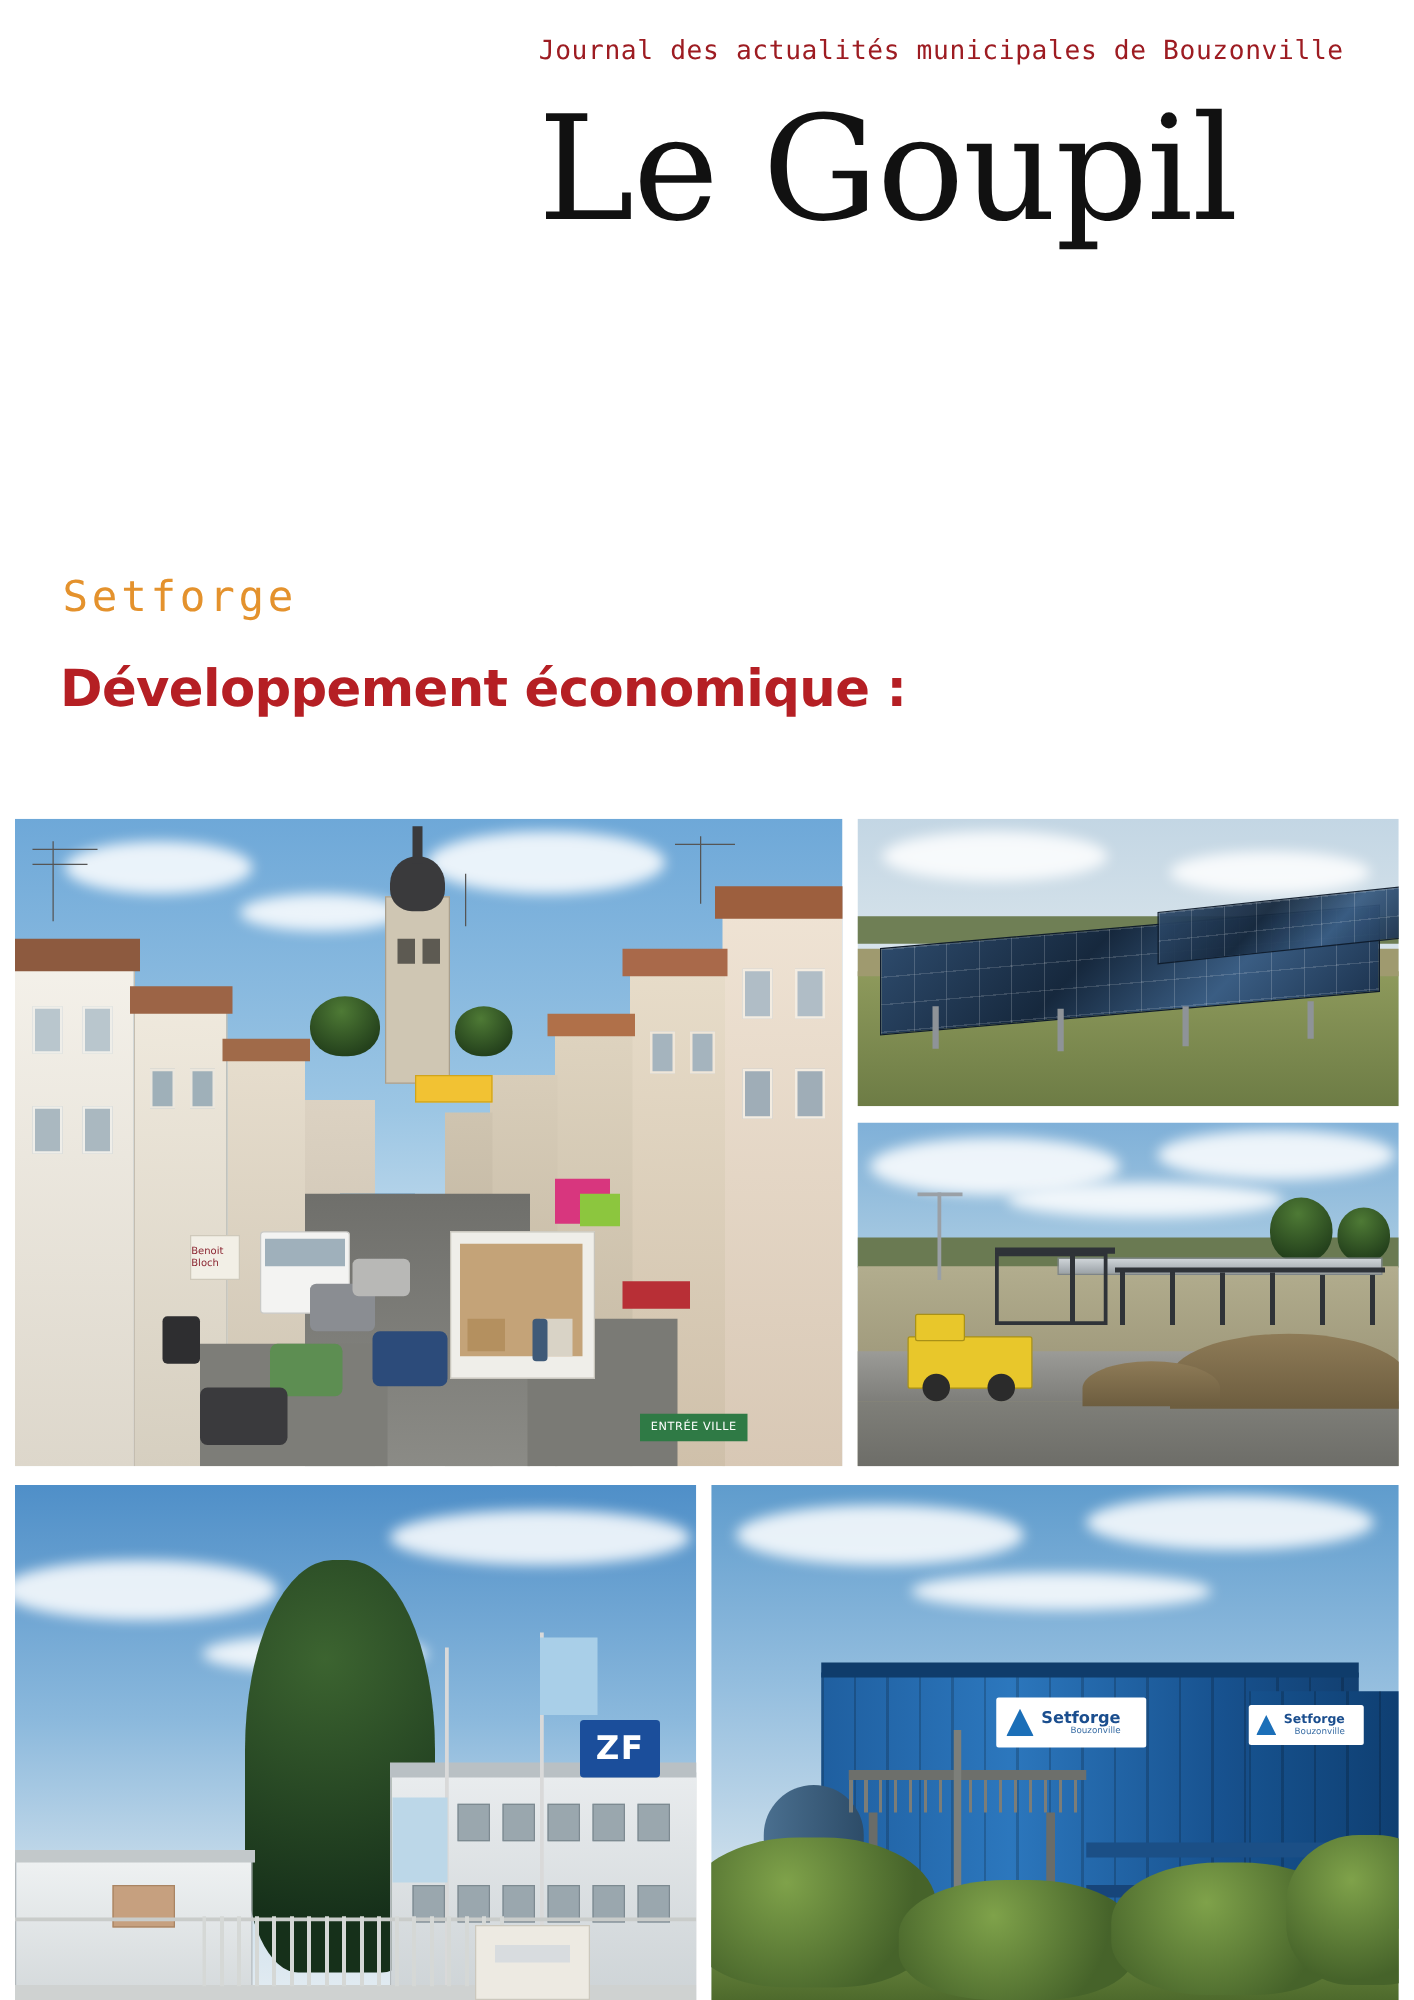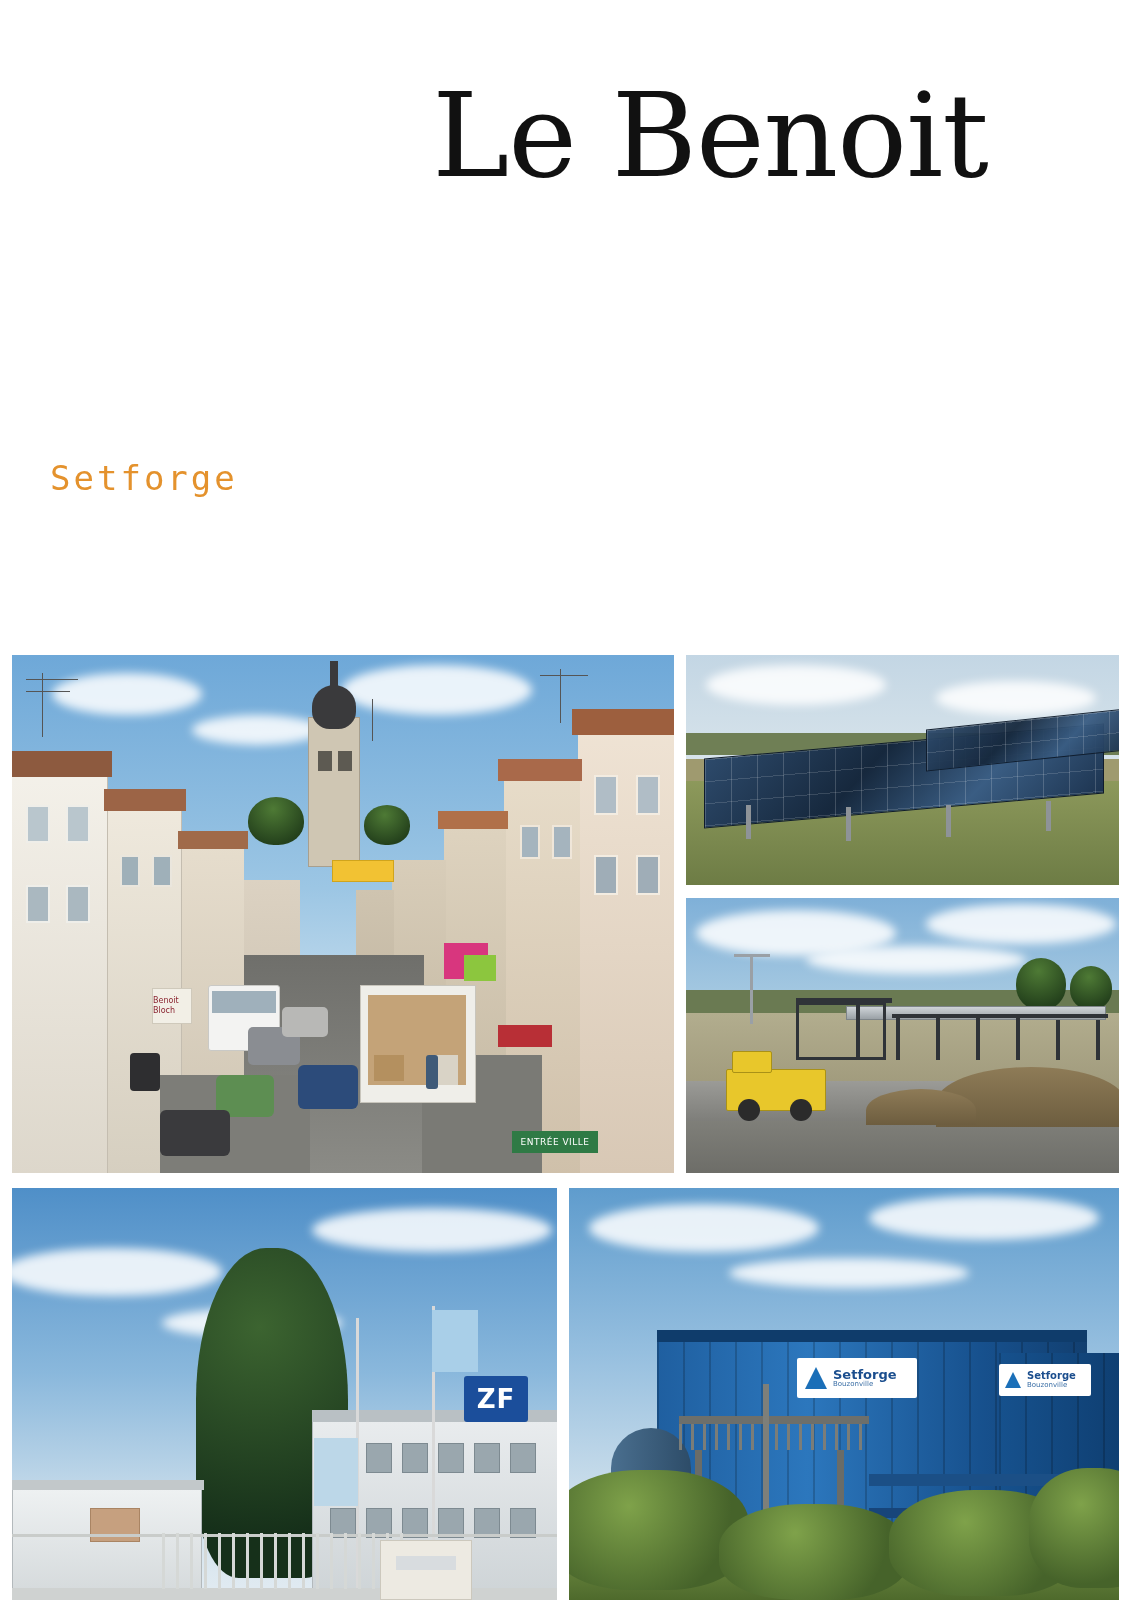"Journal des actualités municipales de" div.tagline { html: none -> <div>Journal des actualités municipales de Bouzonville</div> }
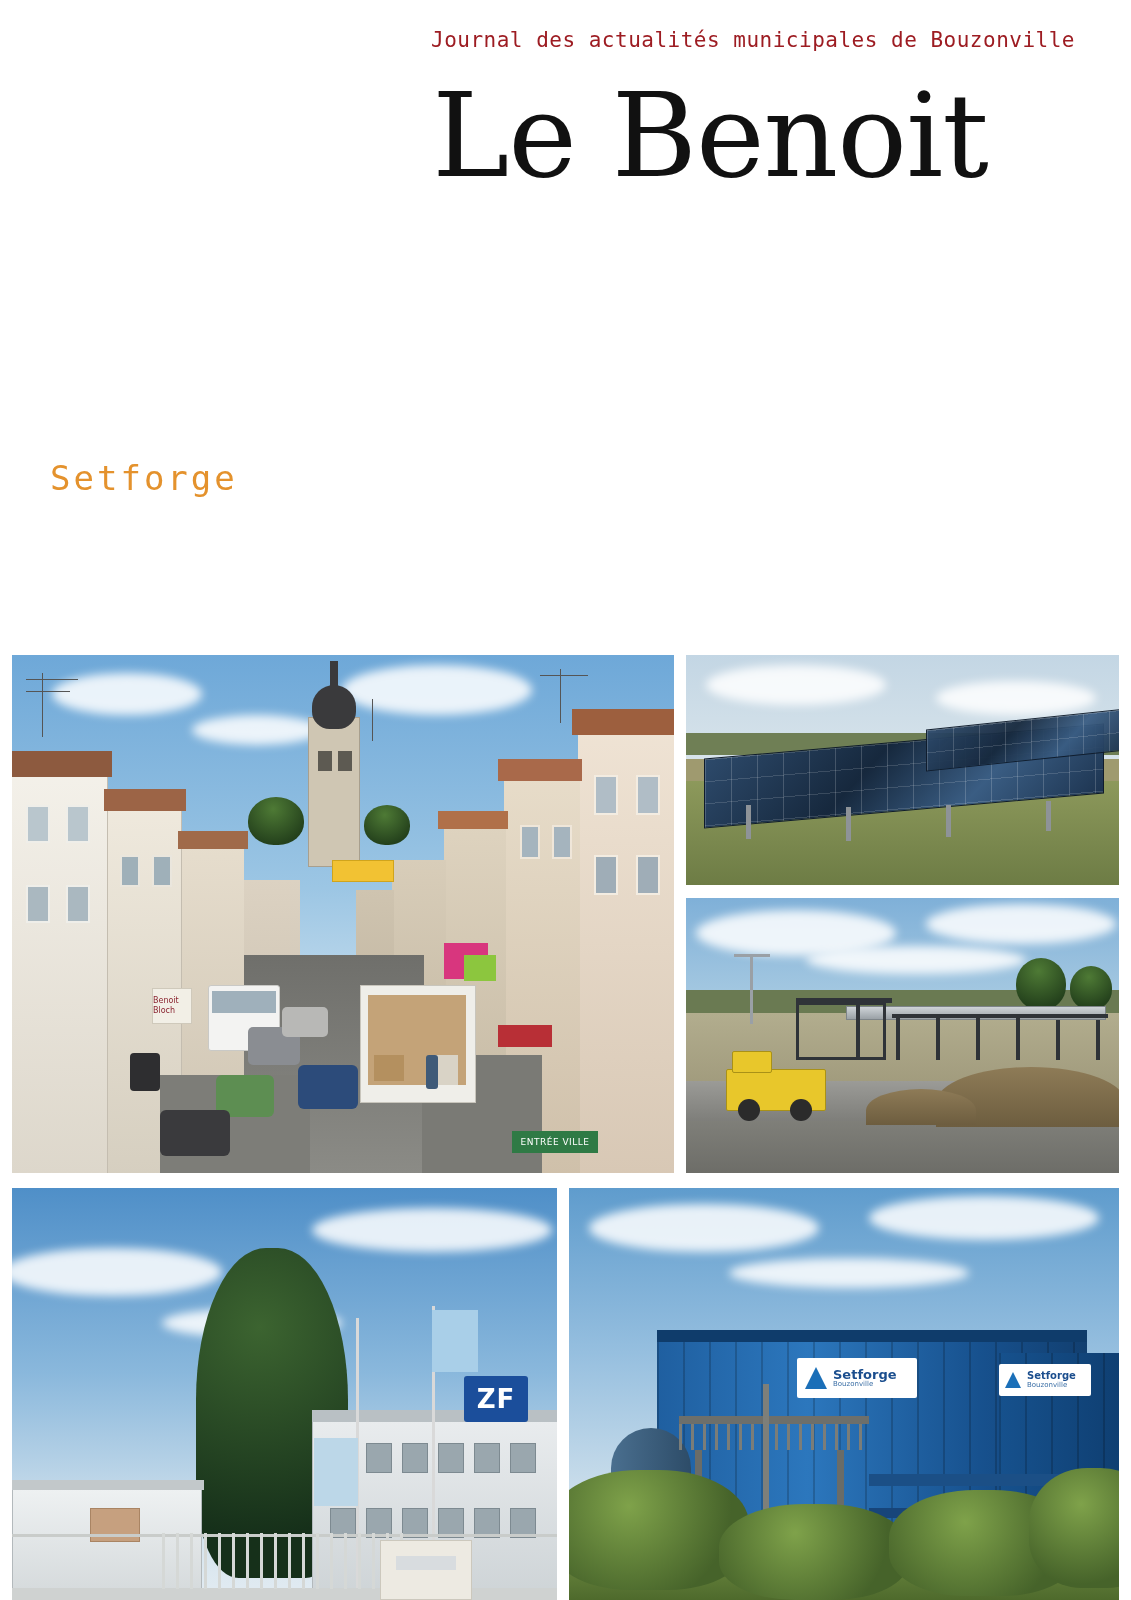"Le Benoit" div.title-main { text: Benoit -> Goupil }
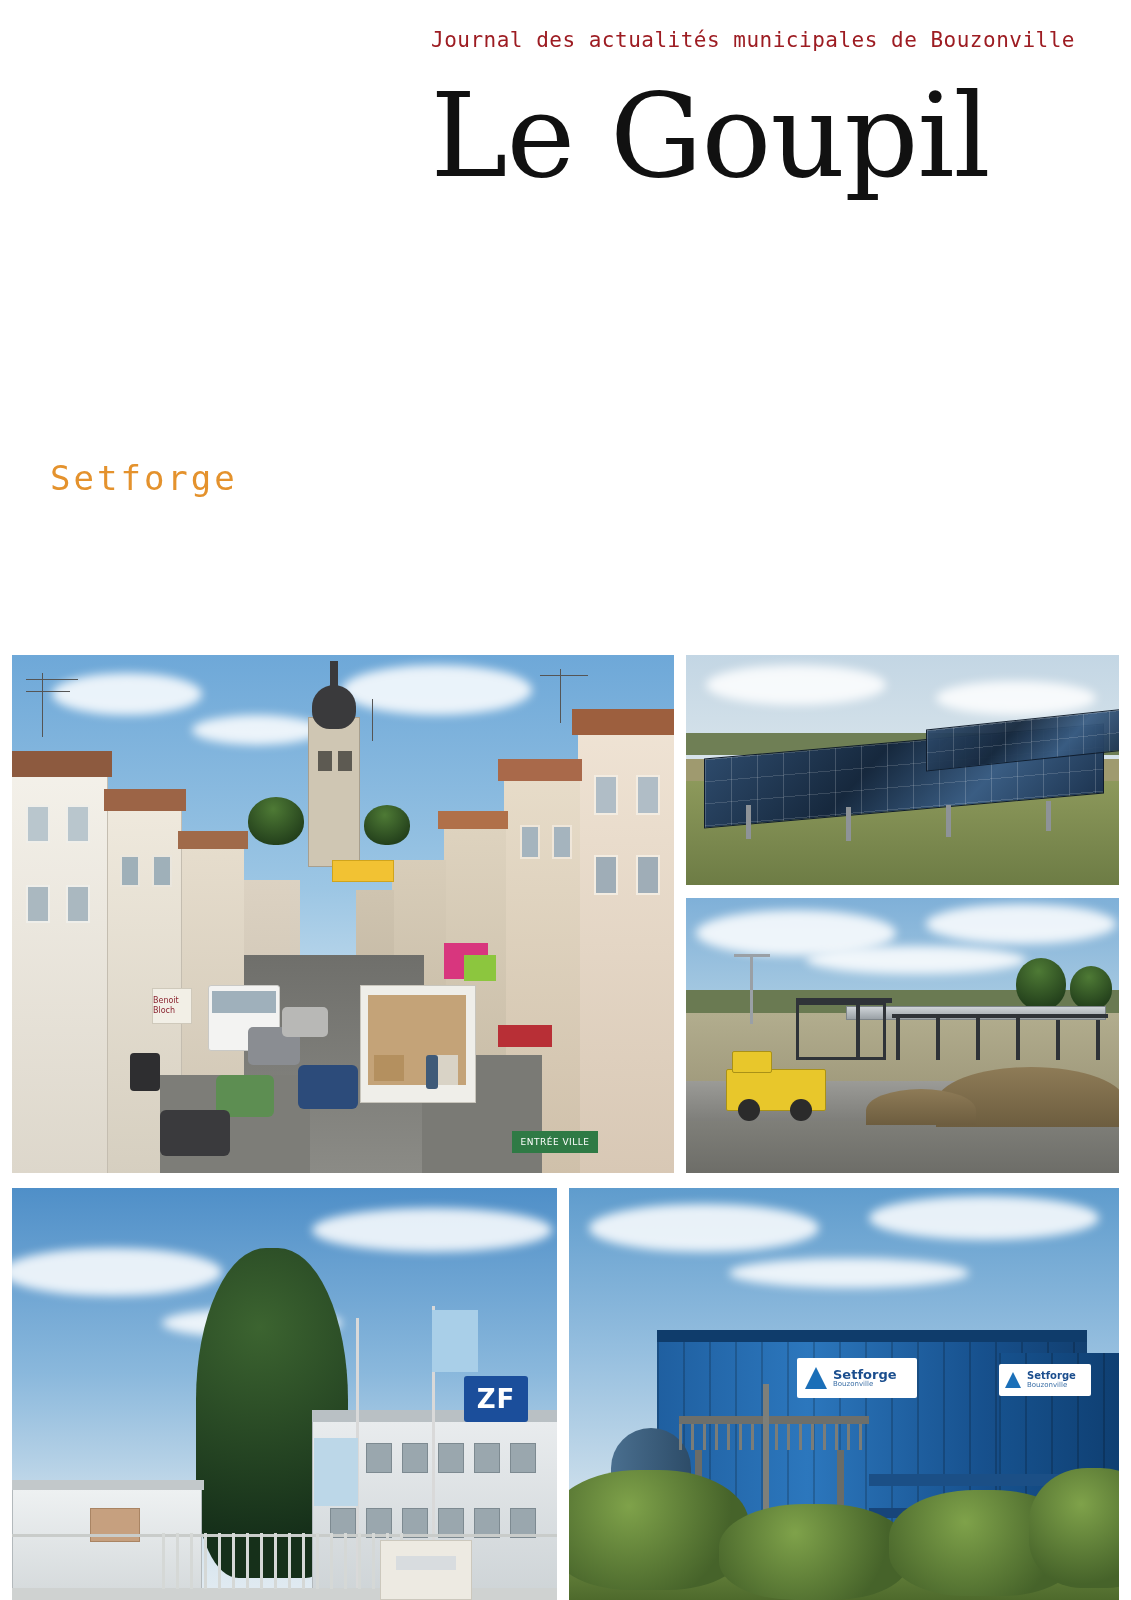"Développement économique :" div.headline1 { html: none -> <div>Développement économique :</div> }
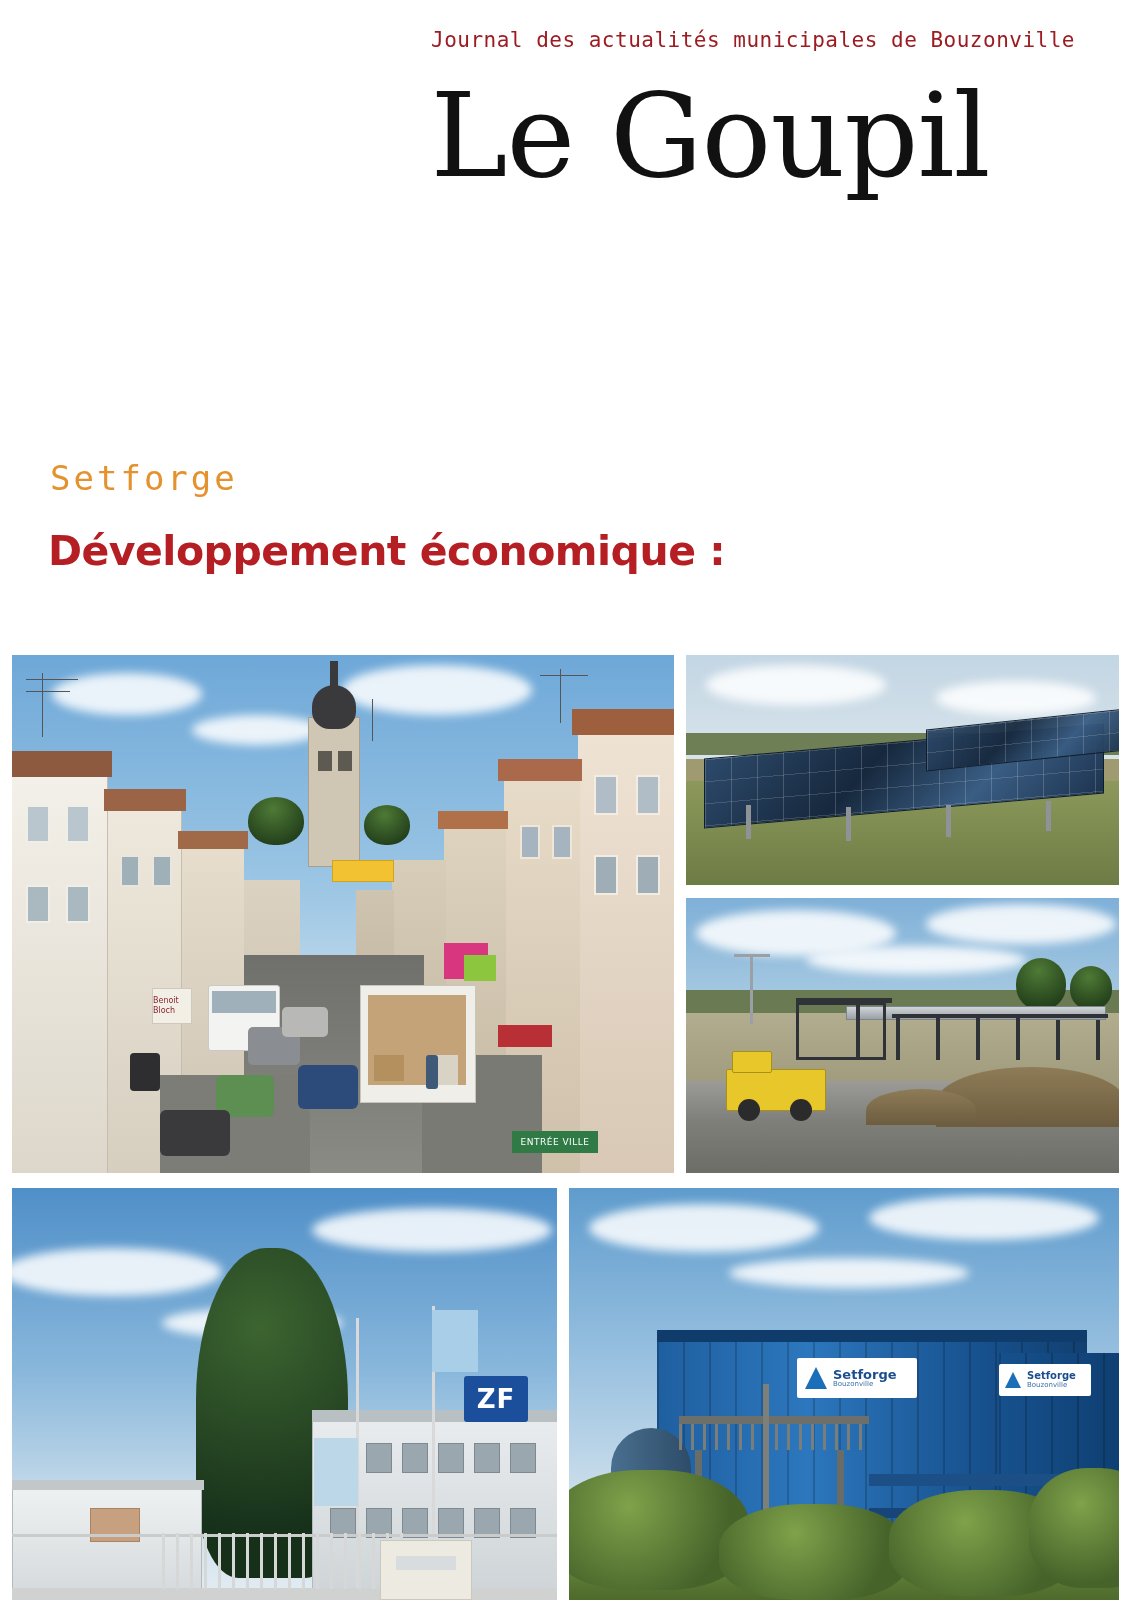"Bouzonville" .sf-sign .sf-txt small { text-align: none -> right }
